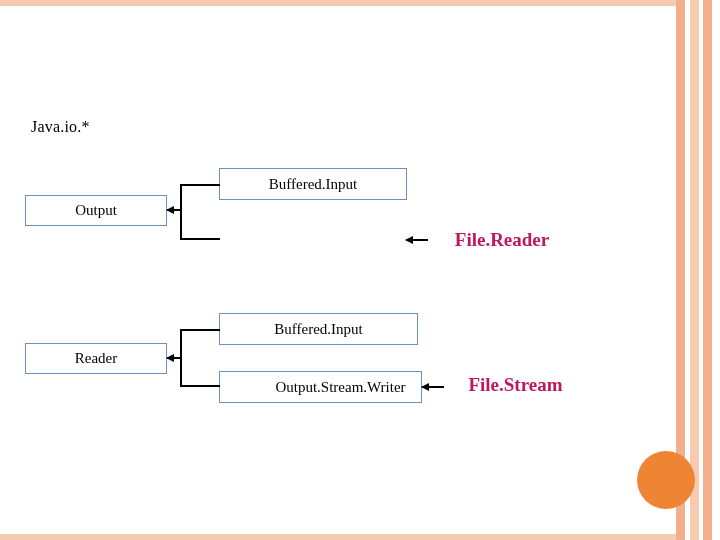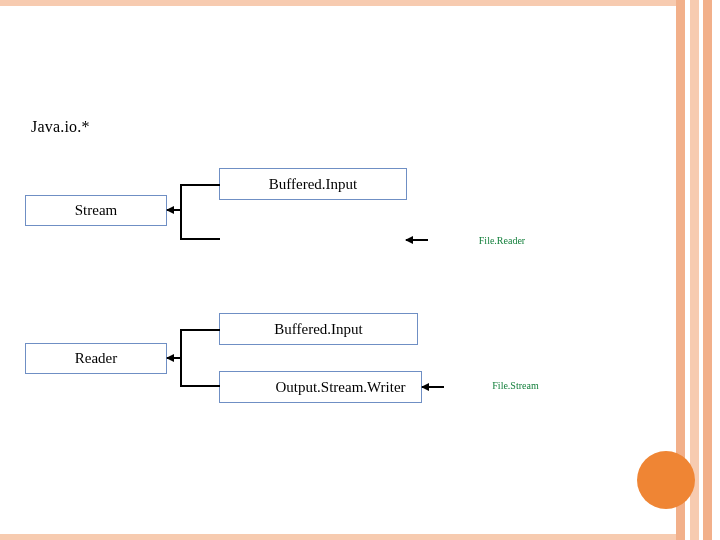"Stream" div.box { text: Stream -> Output }
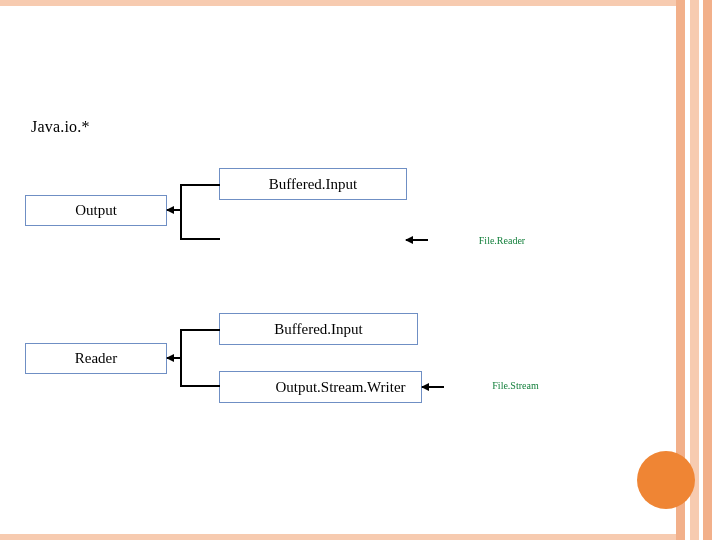"File.Reader" .plain { color: #15803d -> #be185d; font-size: 10px -> 19px; font-weight: none -> bold }
